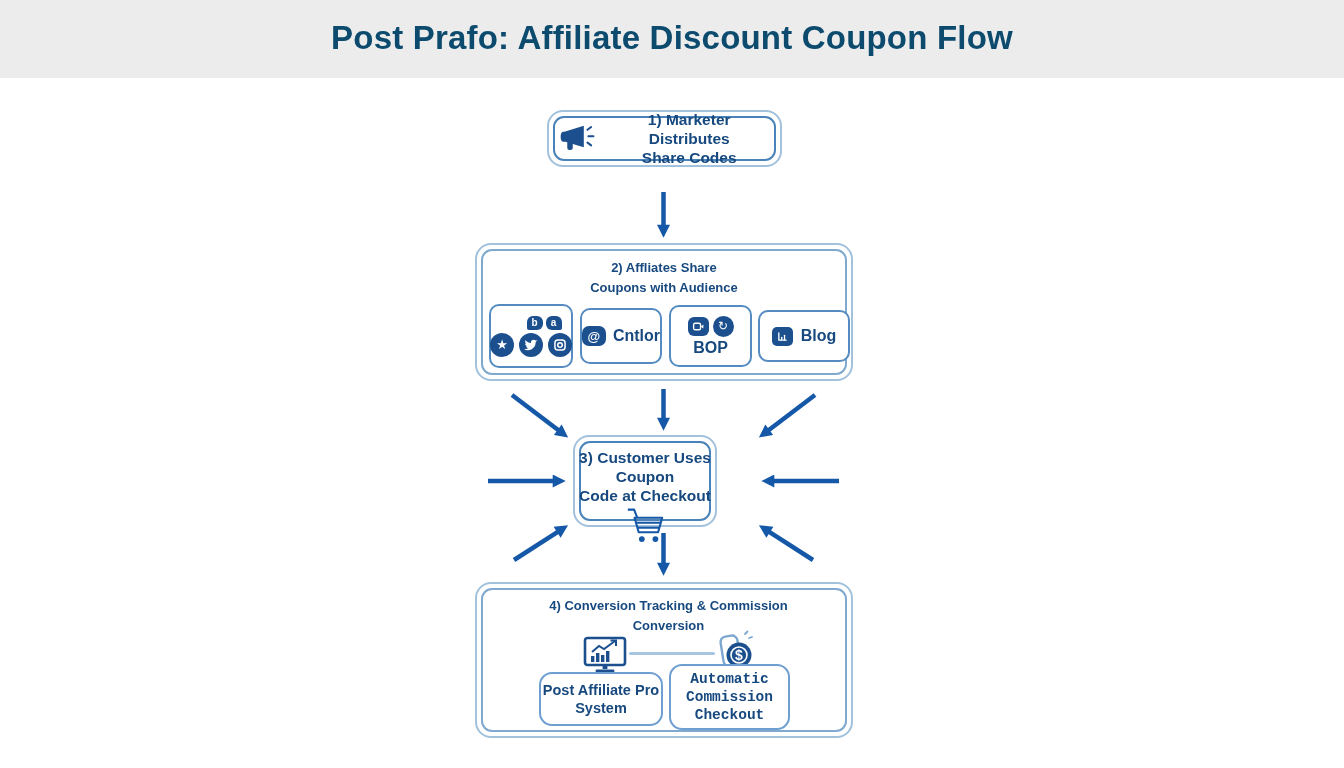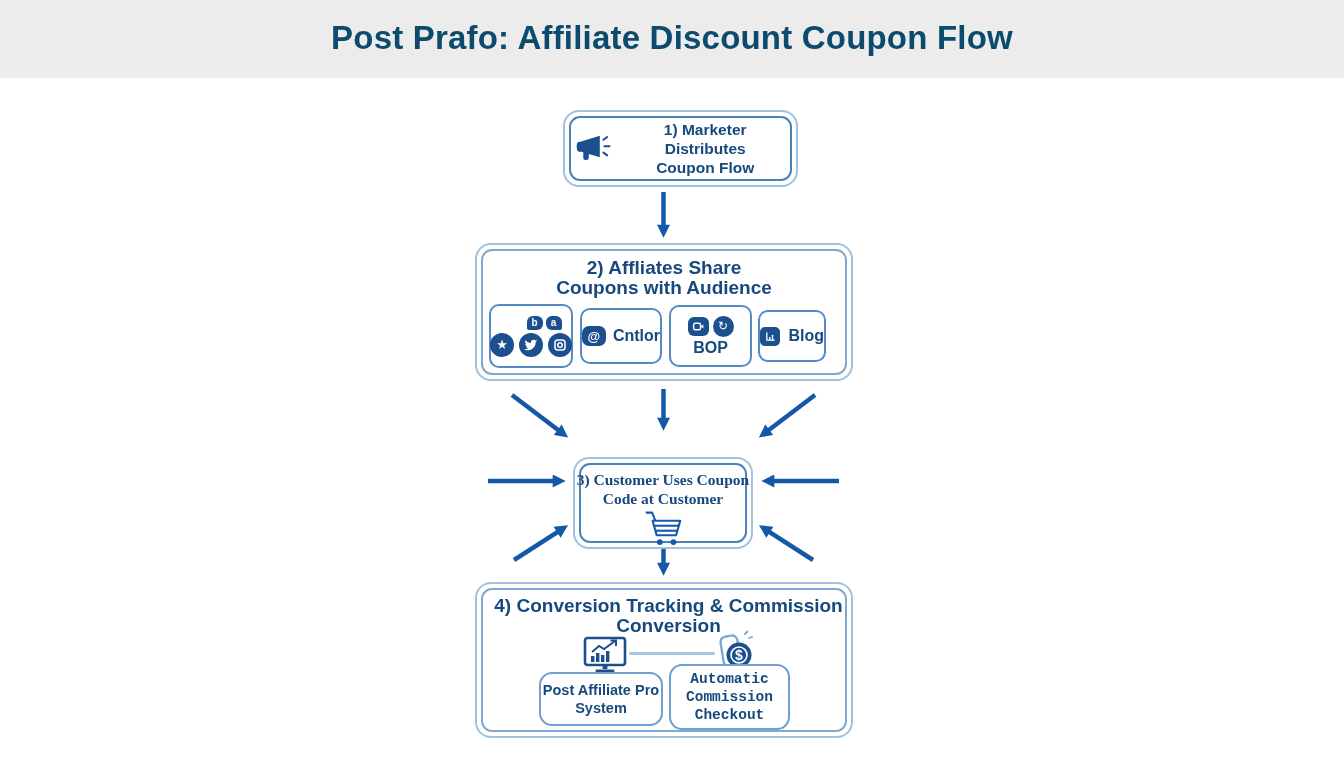"1) Marketer Distributes" div.dbox { height: 77px -> 57px; left: 563px -> 547px }
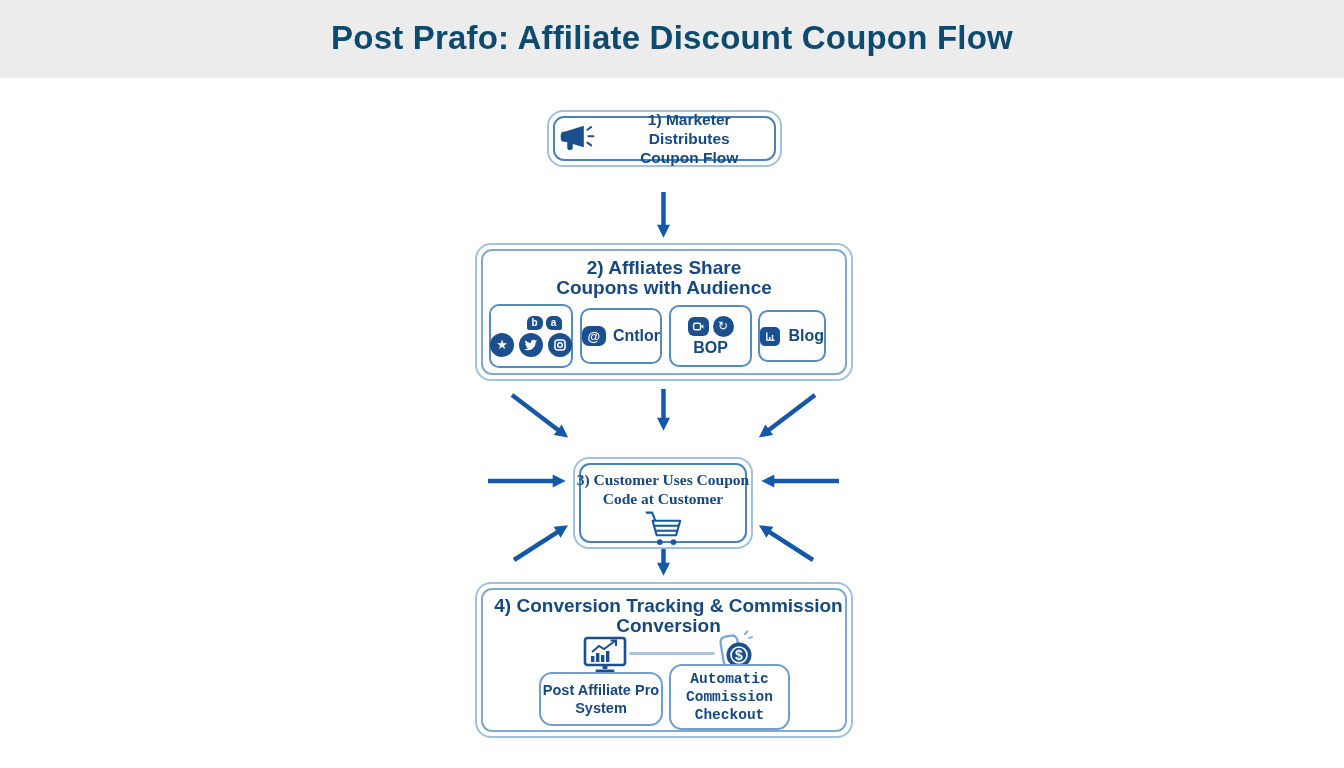"Coupon Flow" div { text: Coupon Flow -> Share Codes }
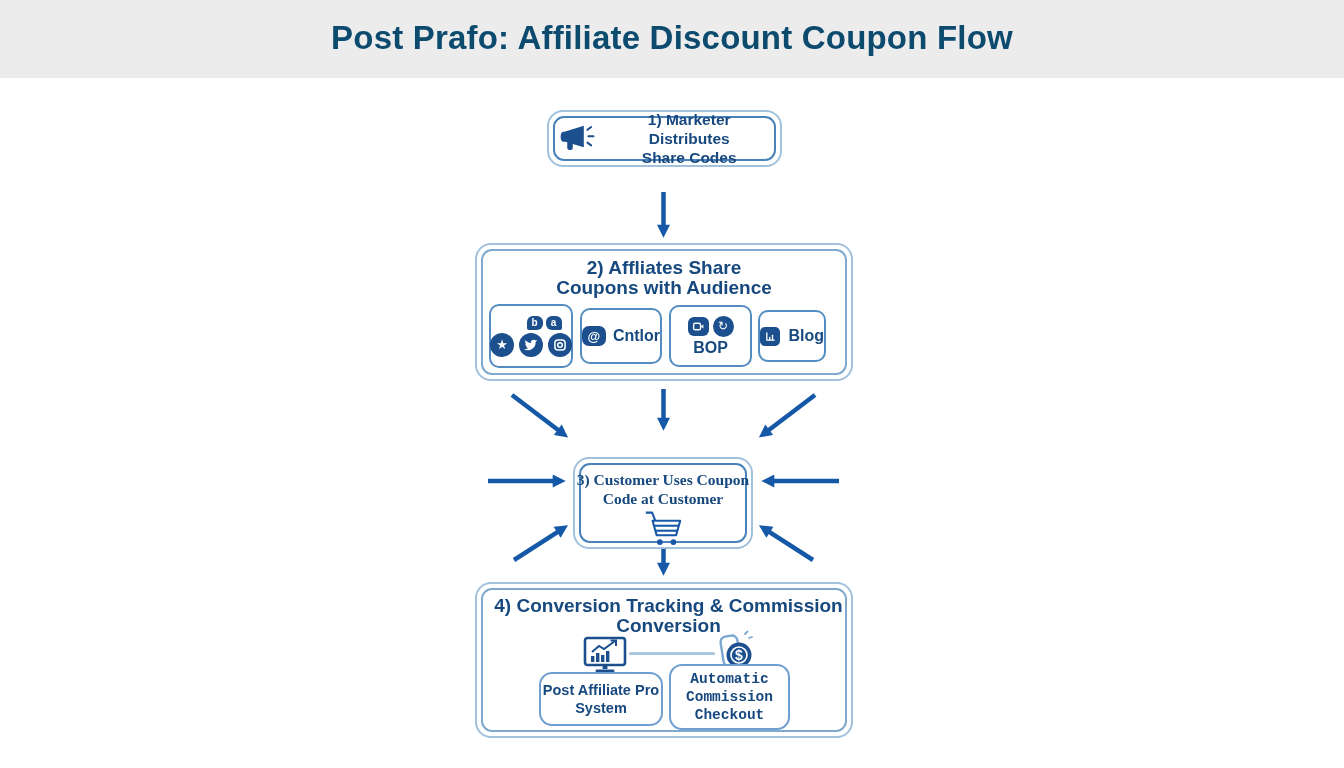"2) Affliates Share" .big-title { font-size: 19px -> 13px }
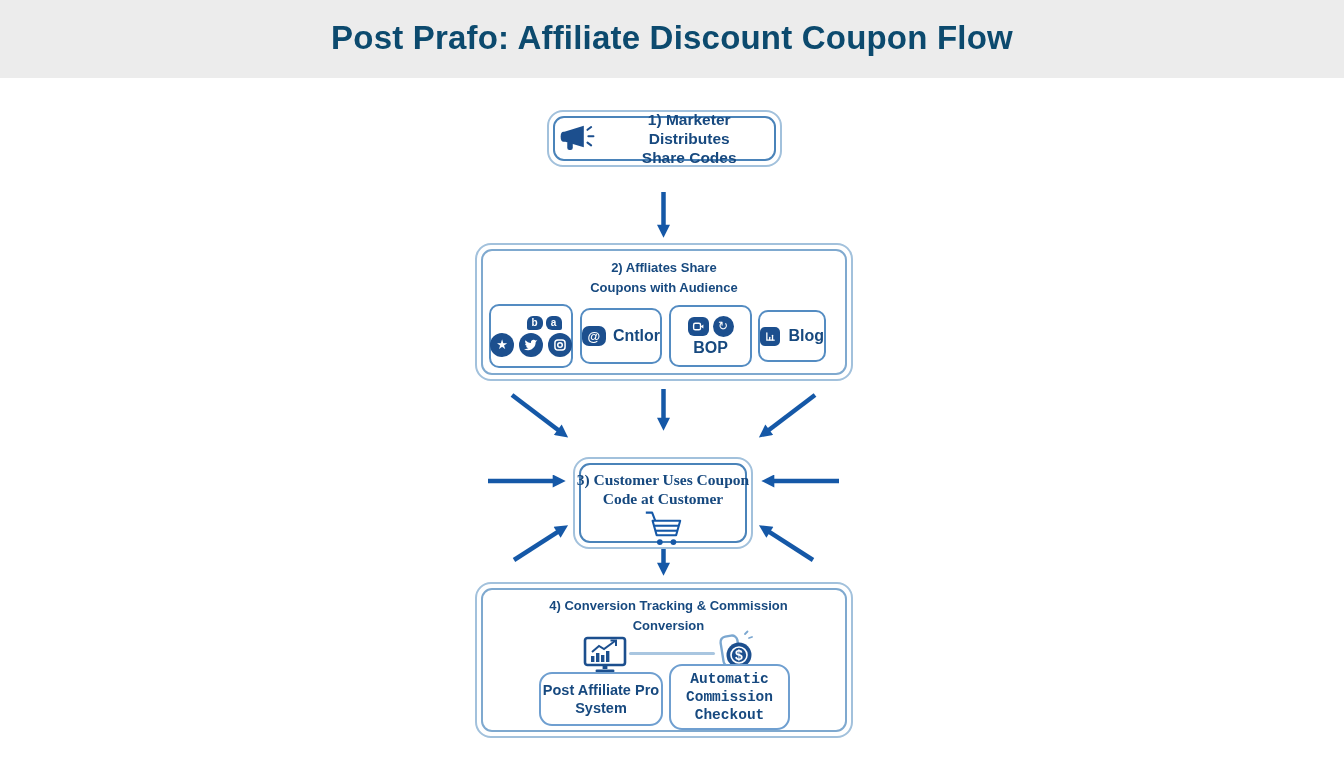"Blog" div.chan { width: 68px -> 92px }
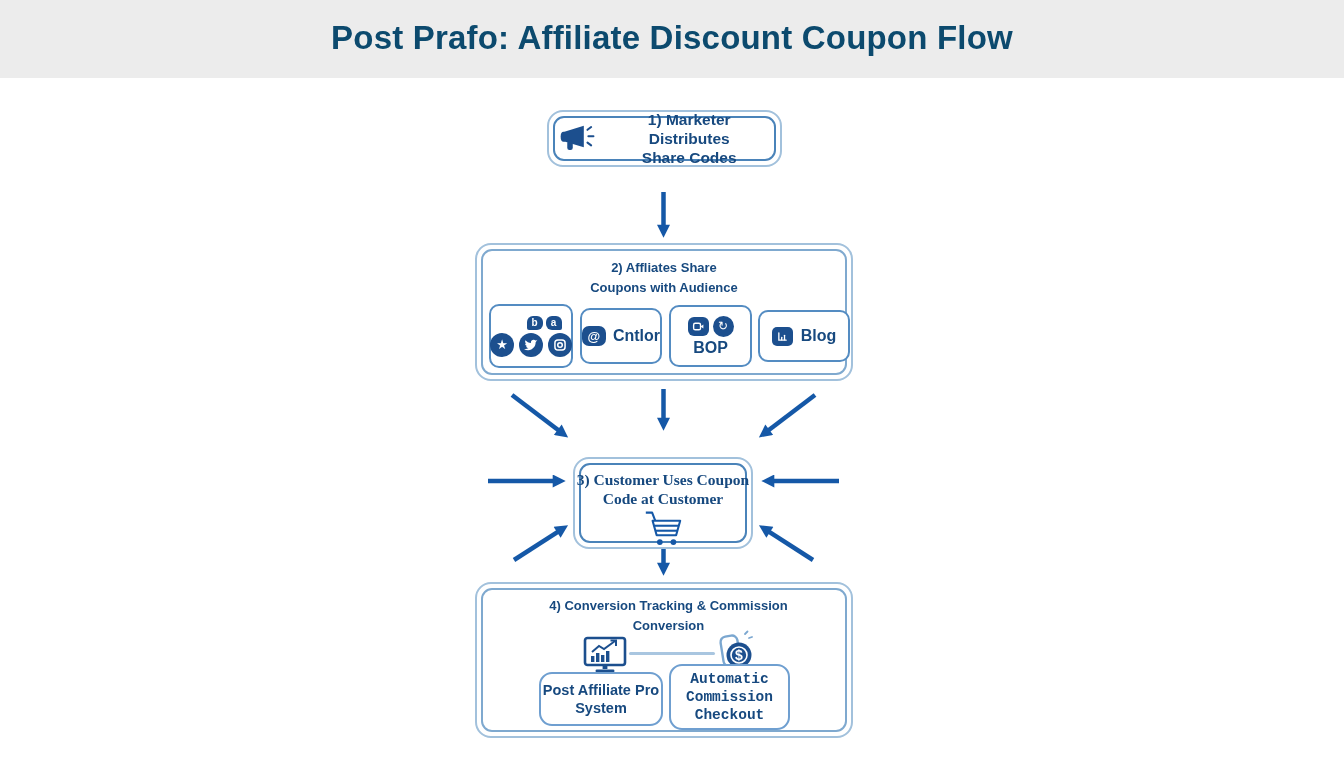"3) Customer Uses Coupon" div.dbox { font-family: Liberation Serif, serif -> none; top: 457px -> 435px; width: 180px -> 144px }
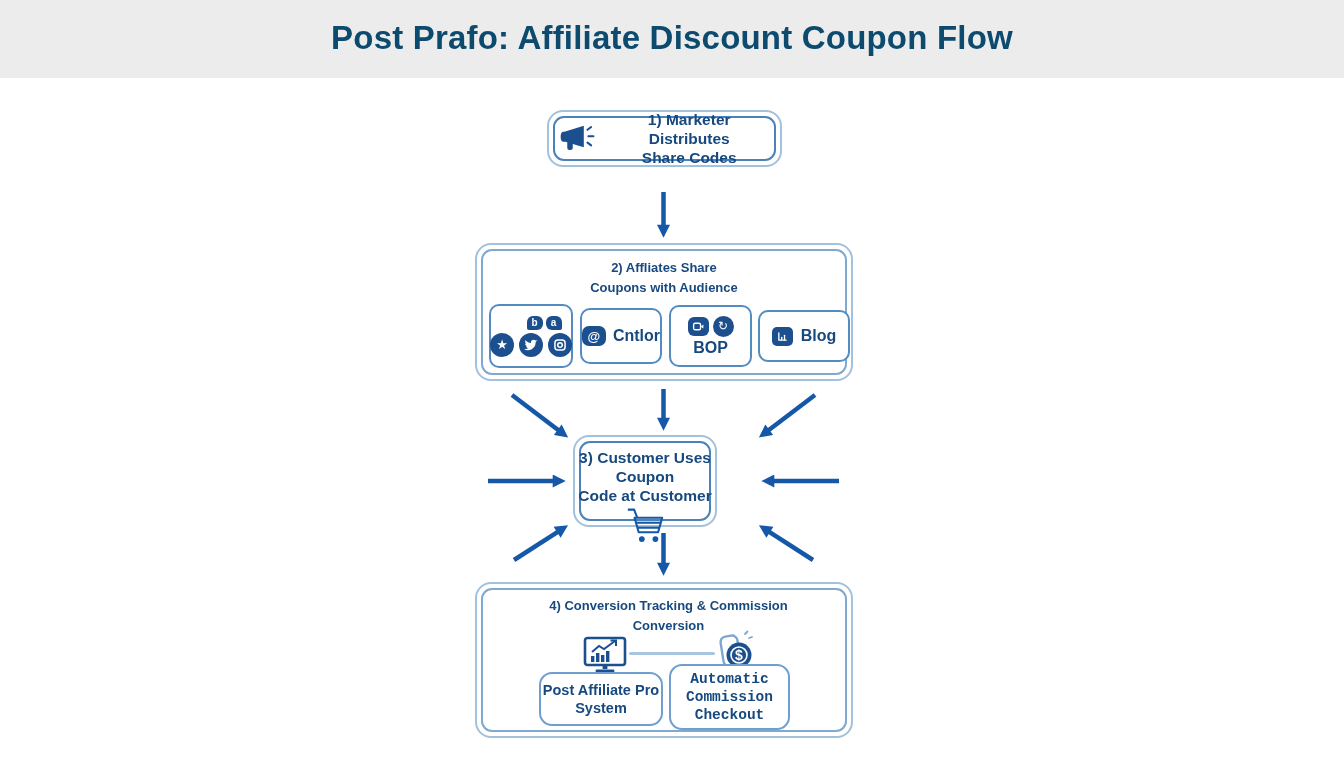"Code at Customer" div { text: Customer -> Checkout }
